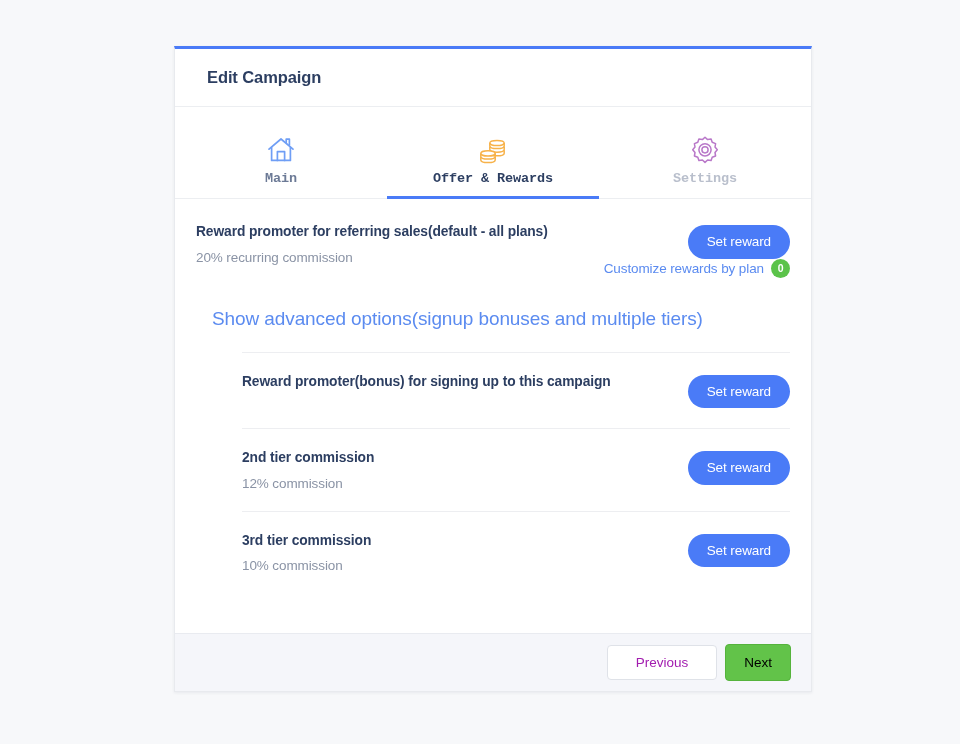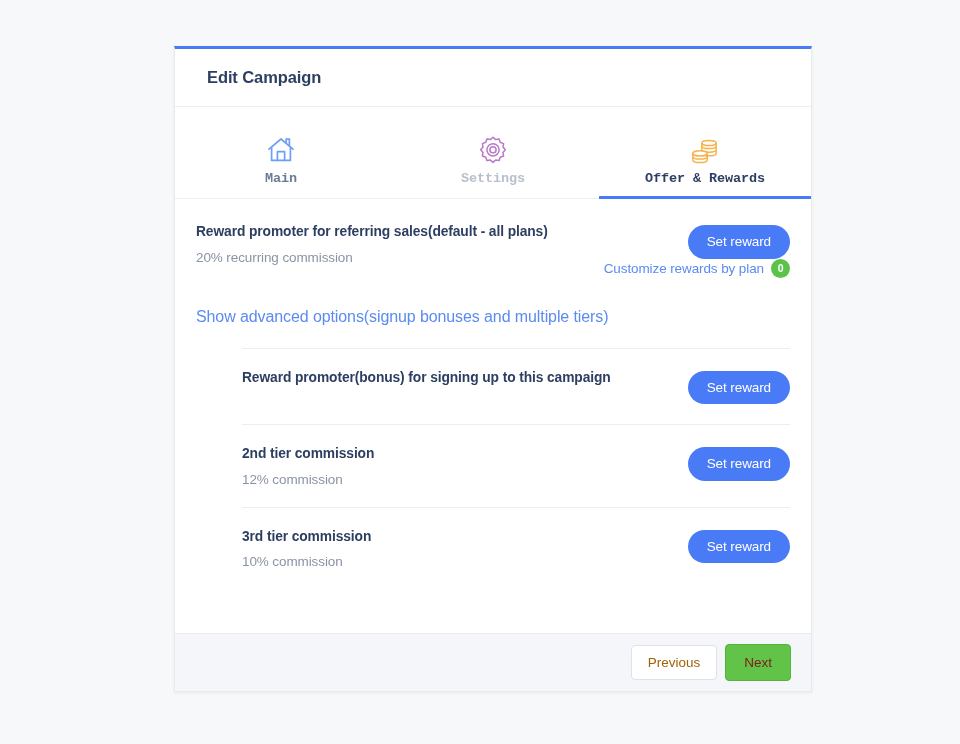"Settings" button.tab { order: before "Offer & Rewards" -> after "Offer & Rewards" }
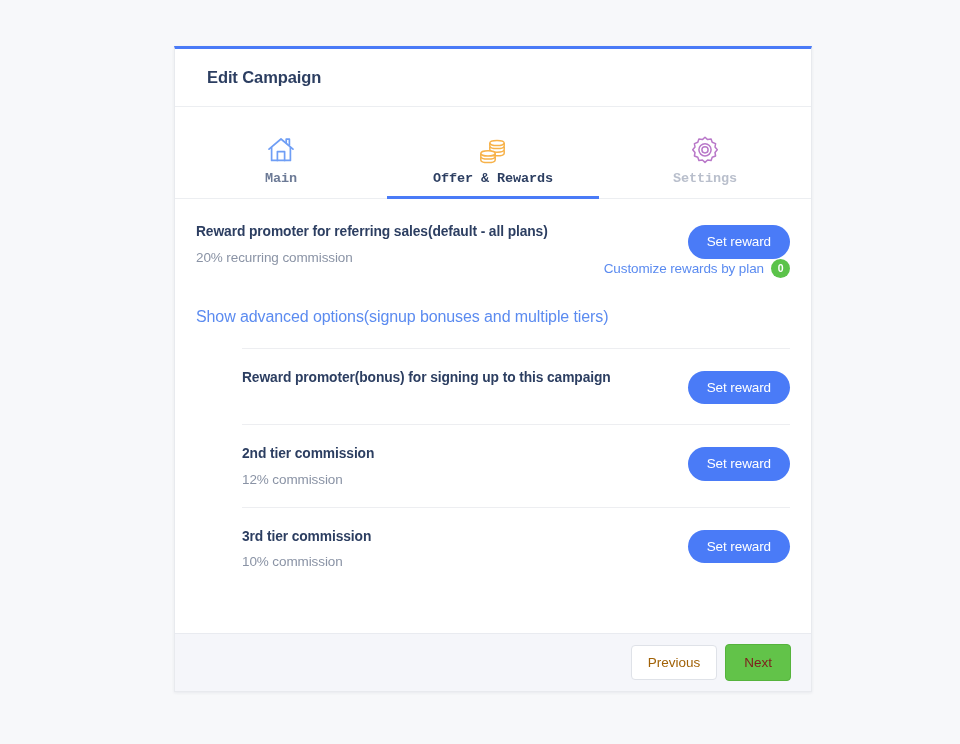"Show advanced options(signup bonuses and" .advanced-link { font-size: 16px -> 19px; margin-left: none -> 16px }
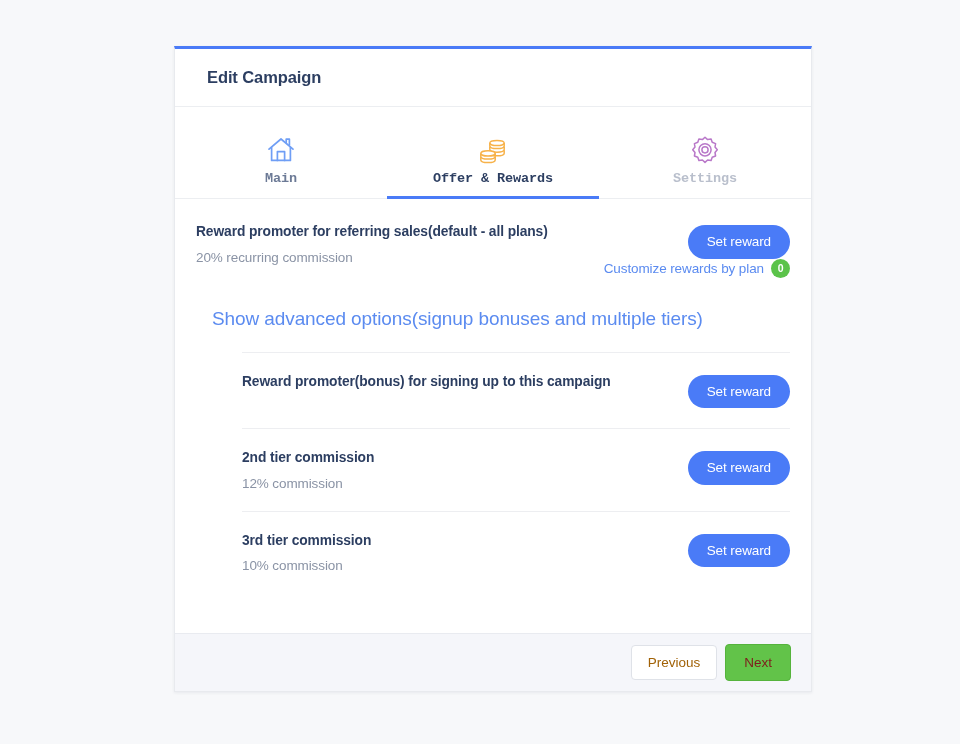"Previous" .btn-previous { color: #a16207 -> #a21caf; padding: 10px 16px -> 10px 28px }
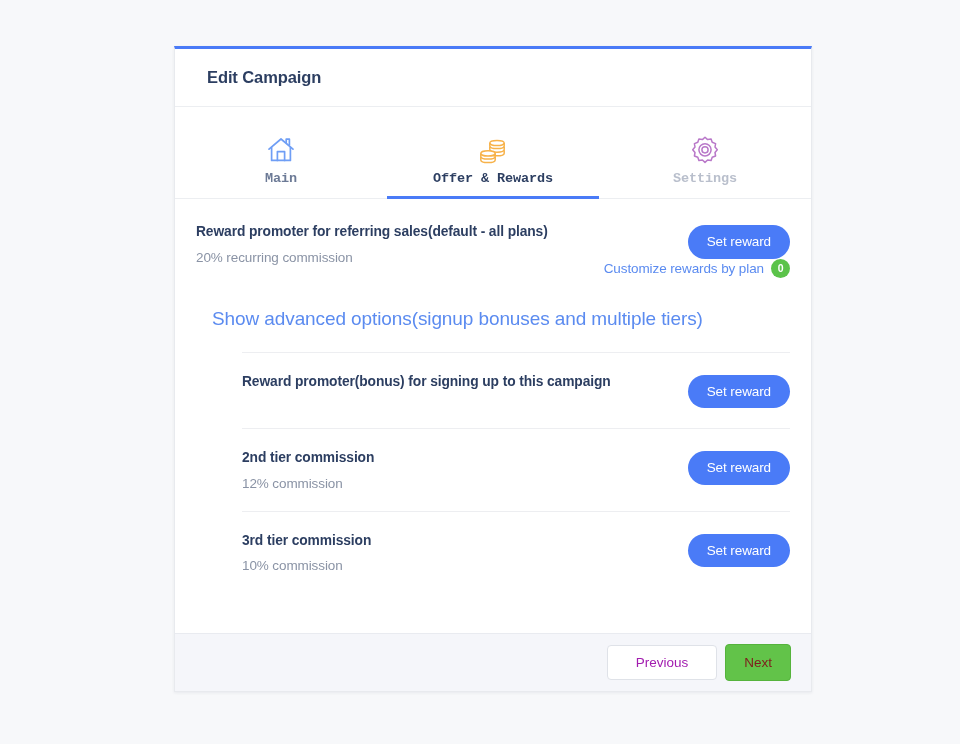"Next" .btn-next { color: #7f1d1d -> #000000 }
